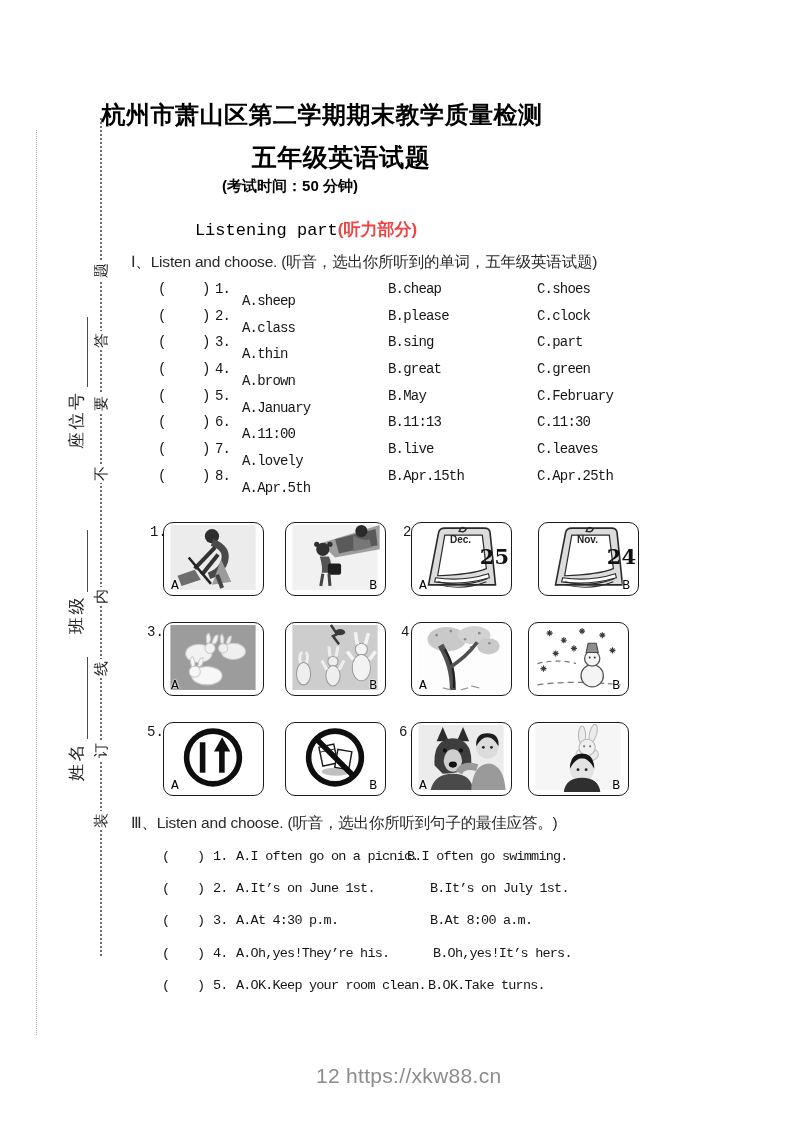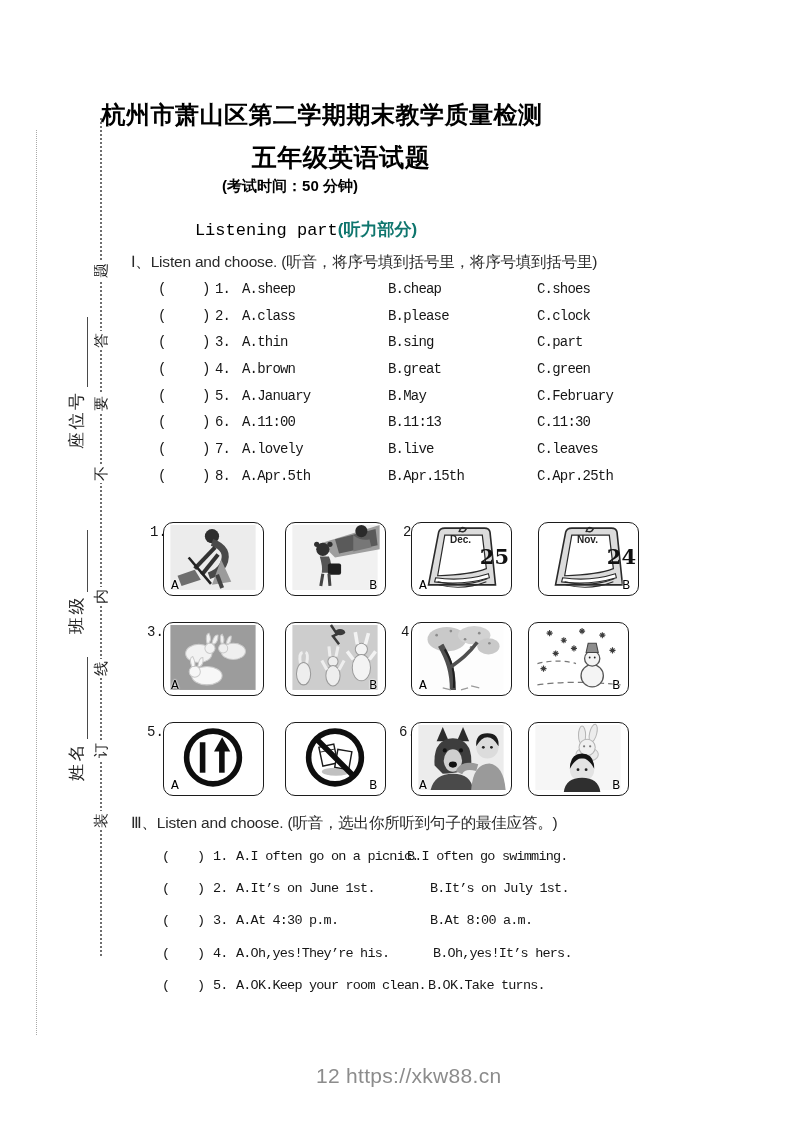"(听力部分)" .t4 .cn { color: #0f766e -> #ef4444 }
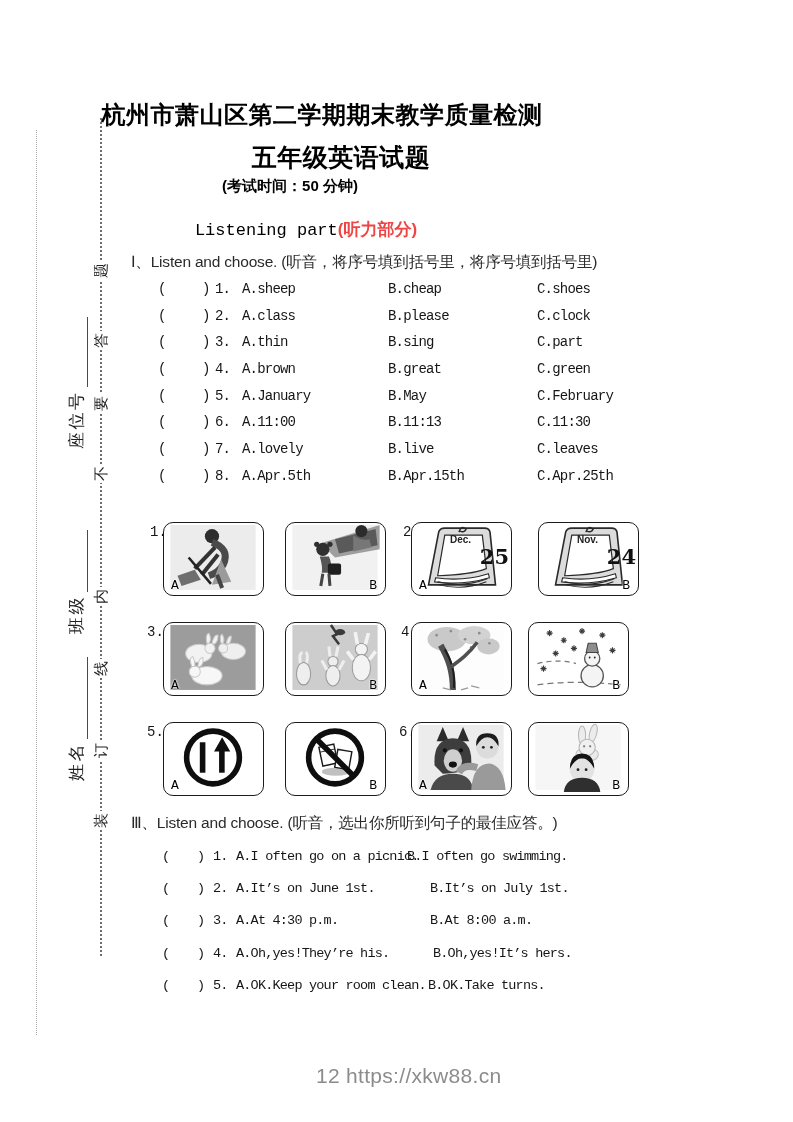"Ⅰ、Listen and choose." div.sec-head { text: 将序号填到括号里，将序号填到括号里 -> 选出你所听到的单词，五年级英语试题 }
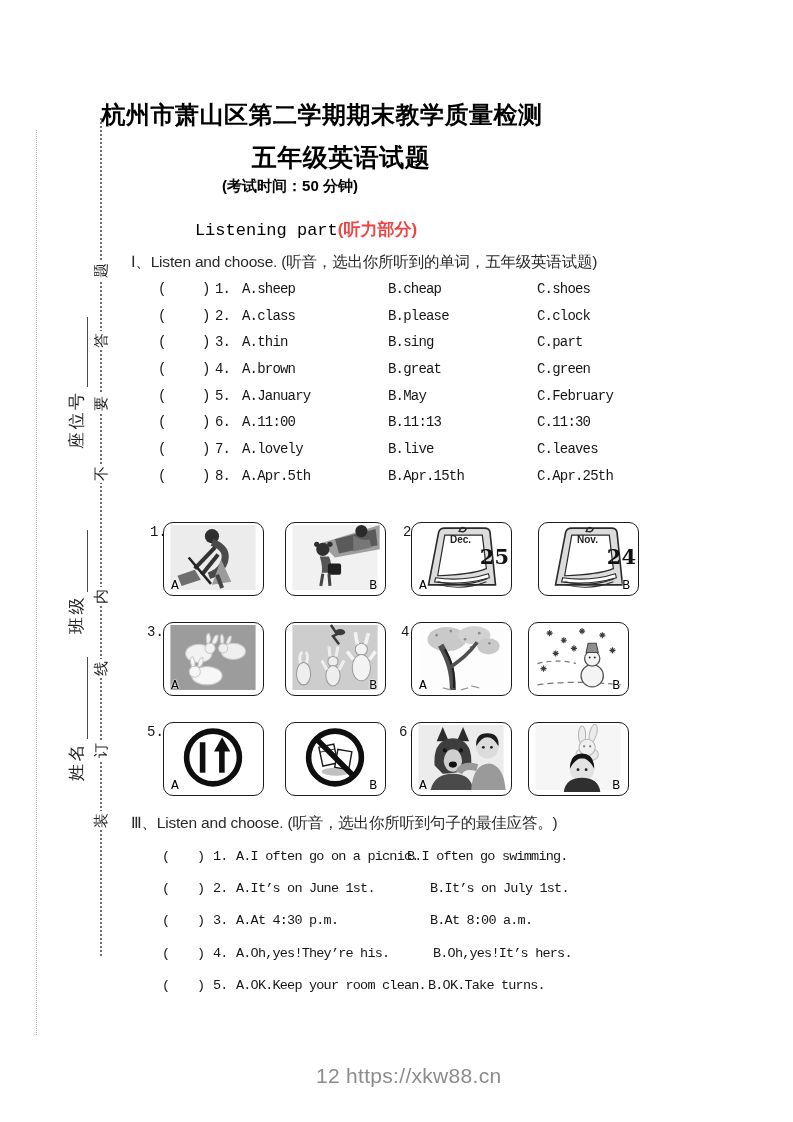"A.sheep" .s1a { margin-top: none -> 12px }
